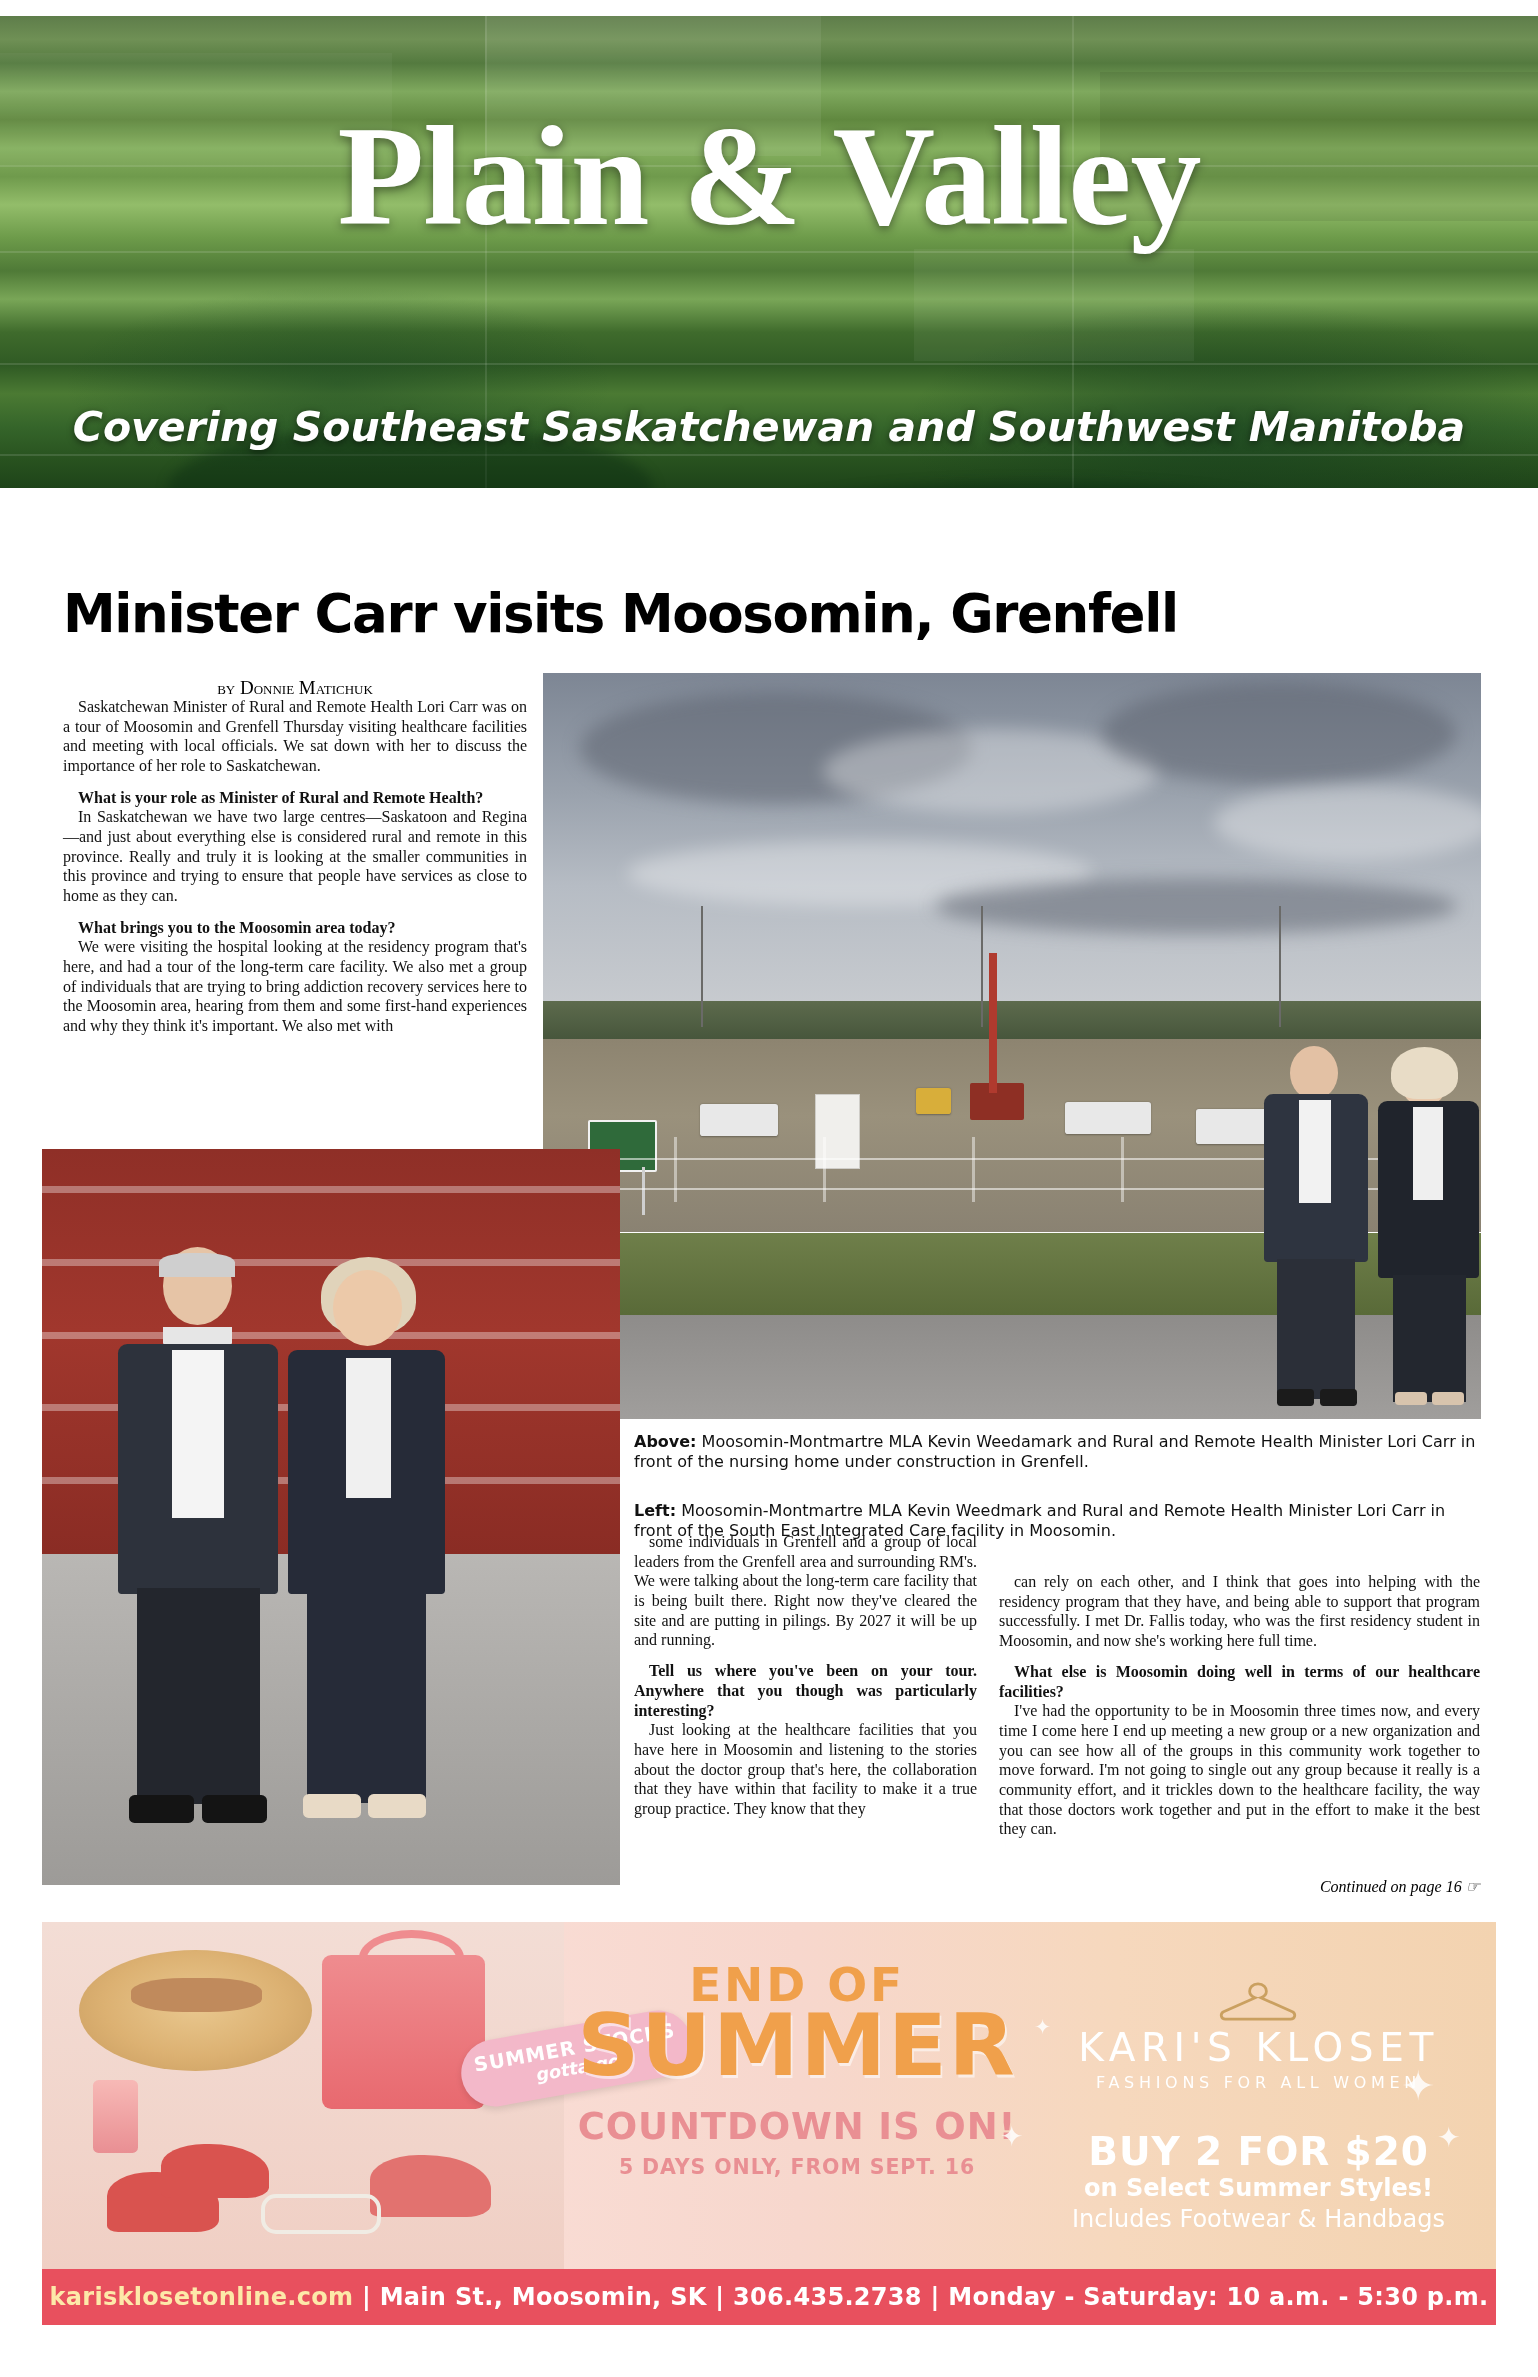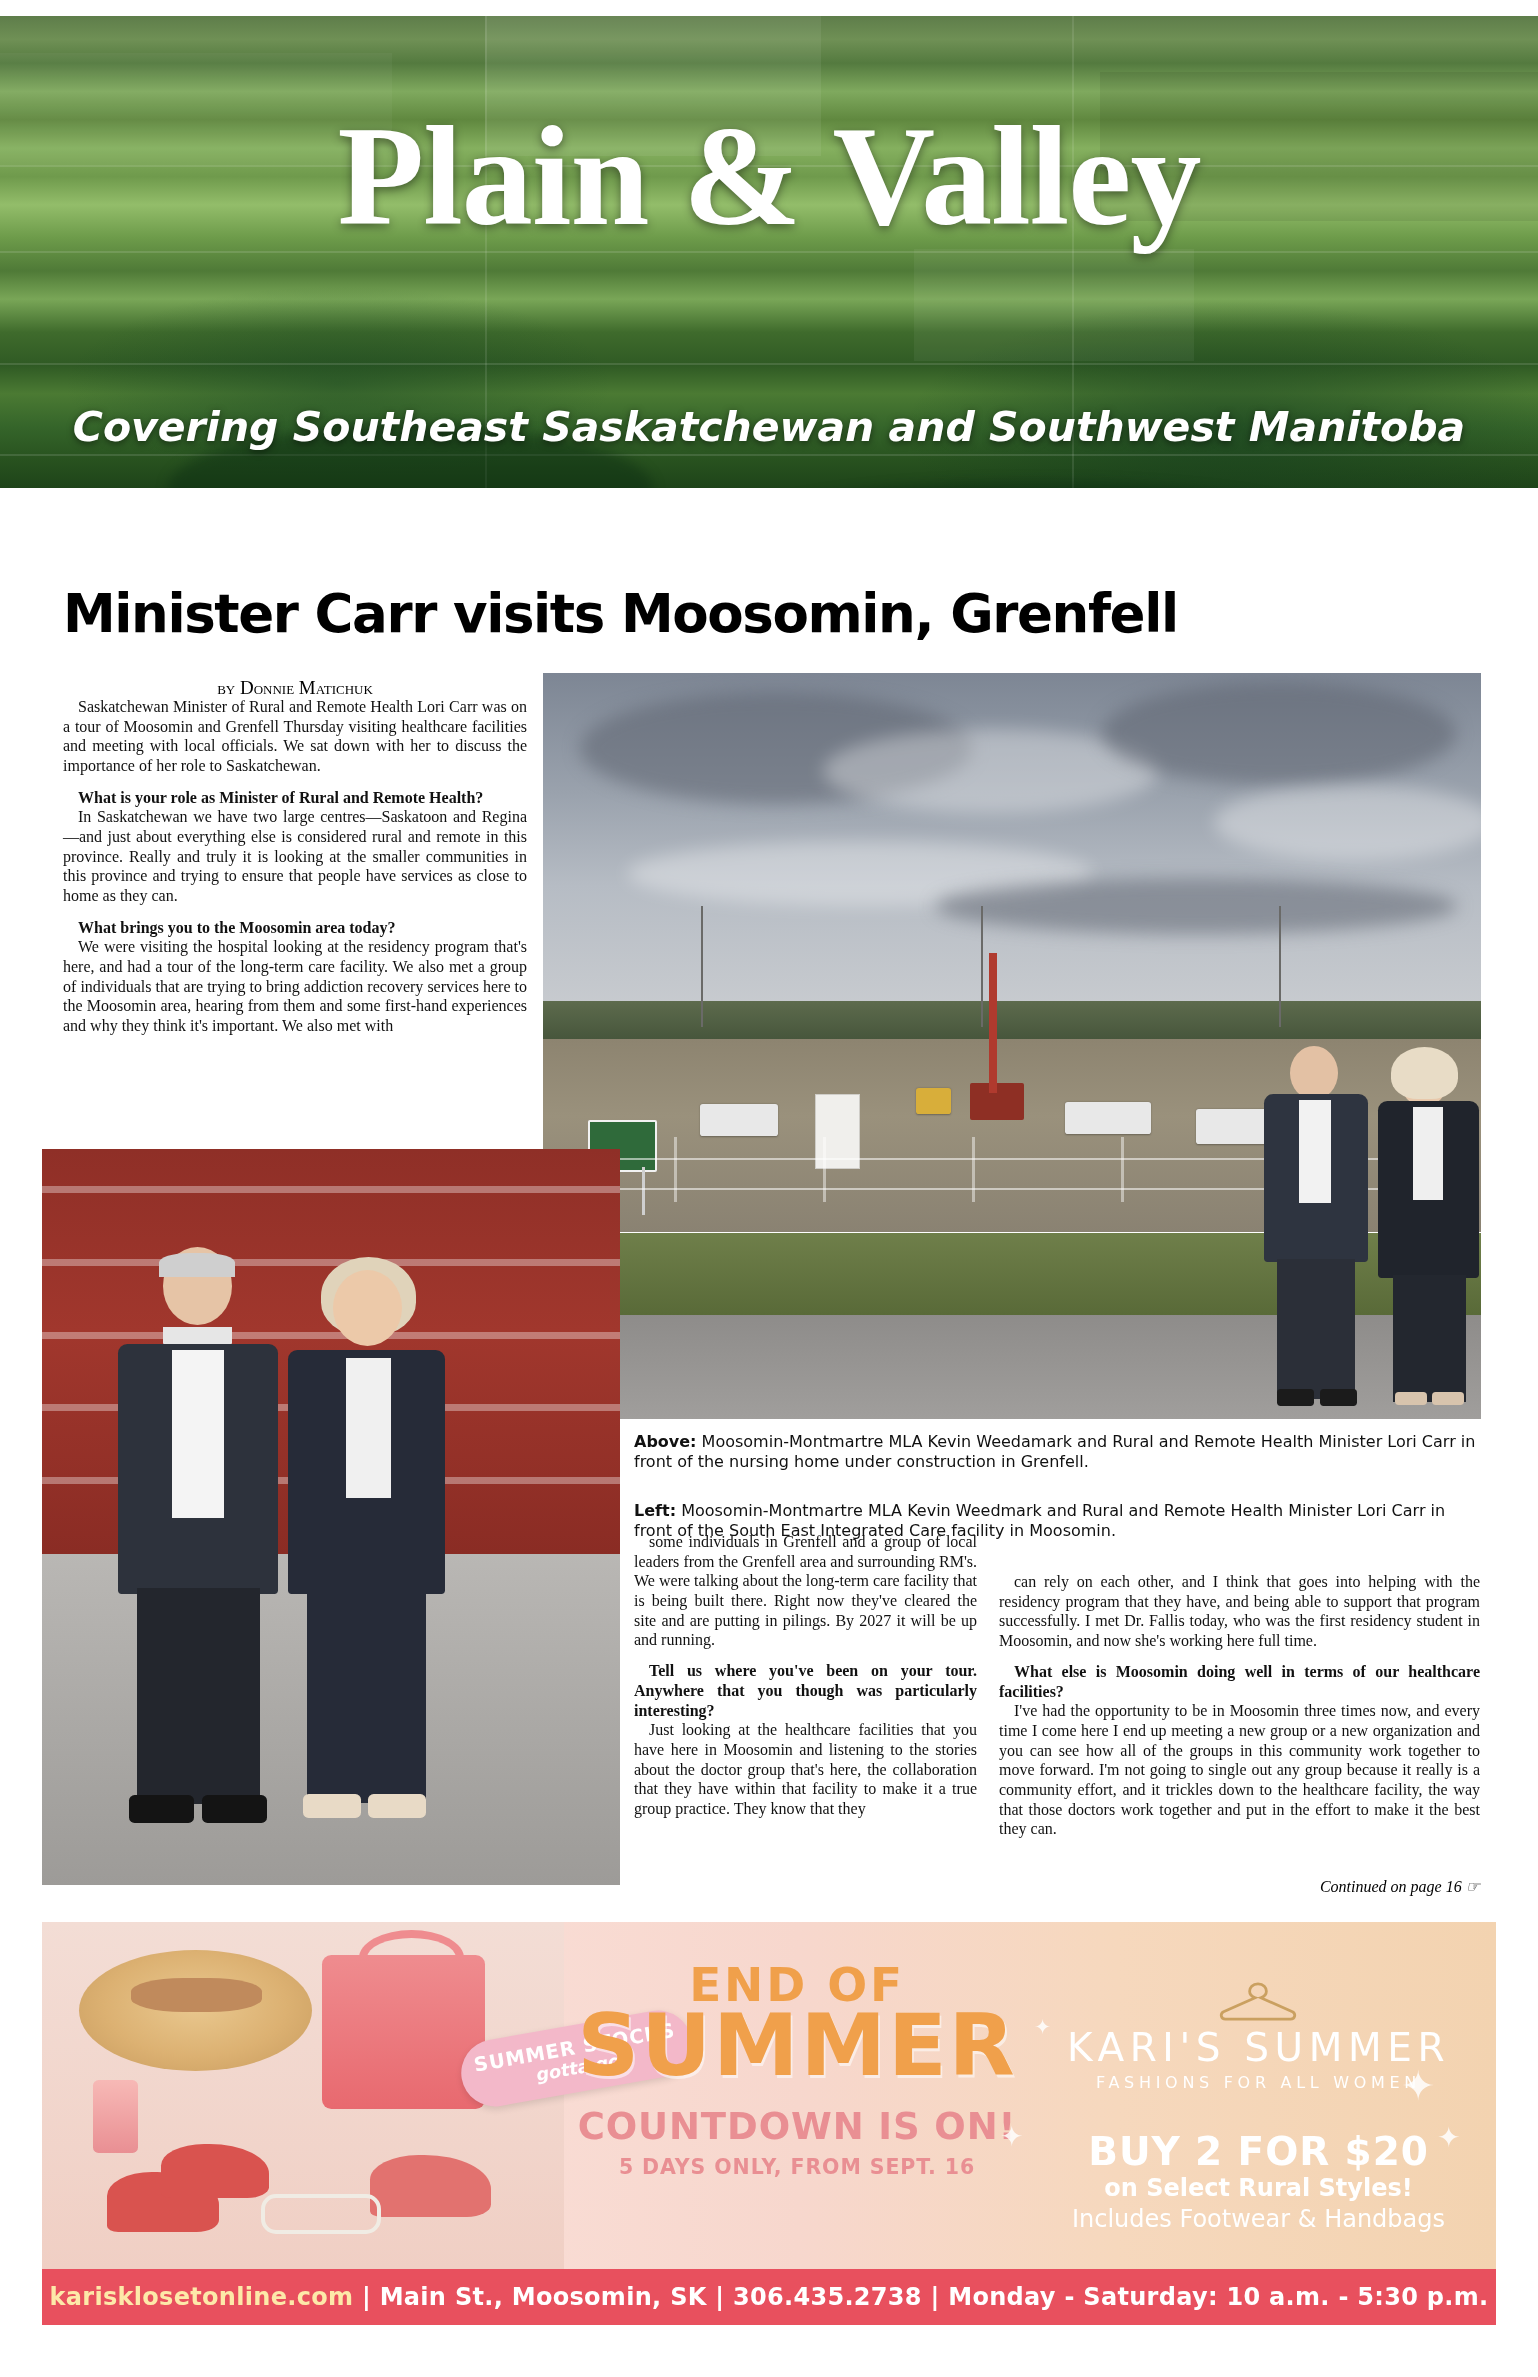"KARI'S SUMMER" div.kk-name { text: SUMMER -> KLOSET }
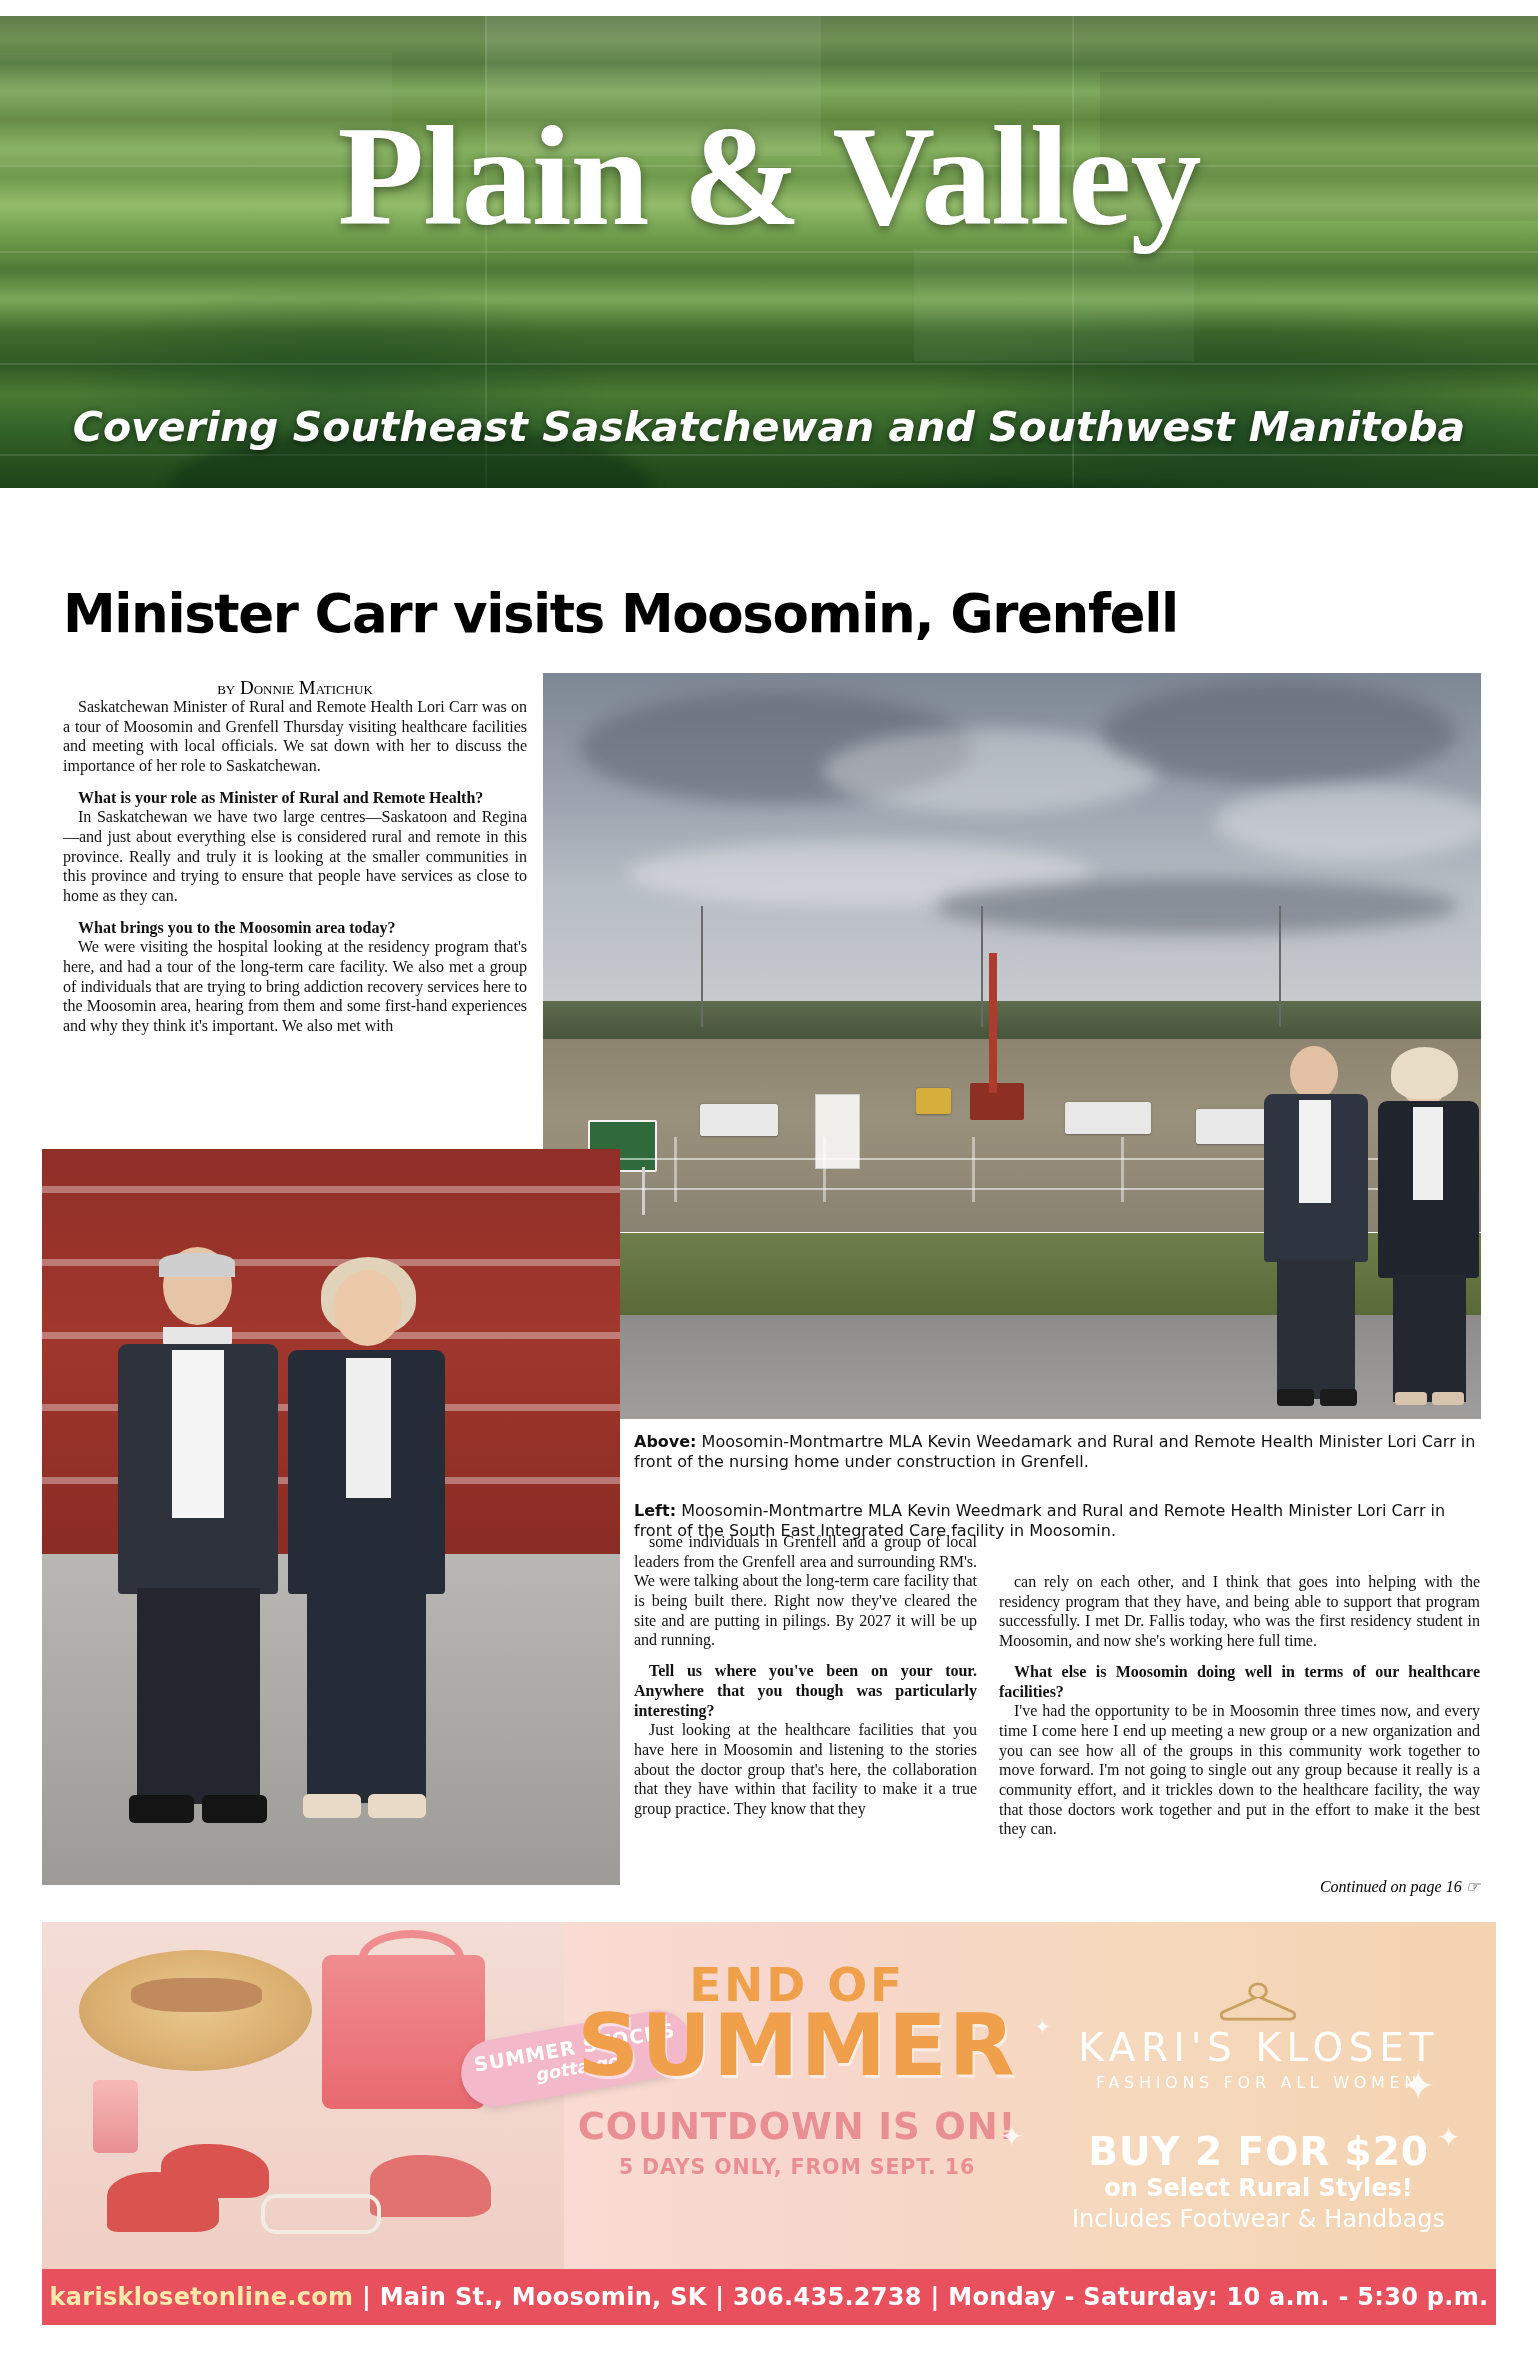"on Select Rural Styles!" div.kk-sel { text: Rural -> Summer }
